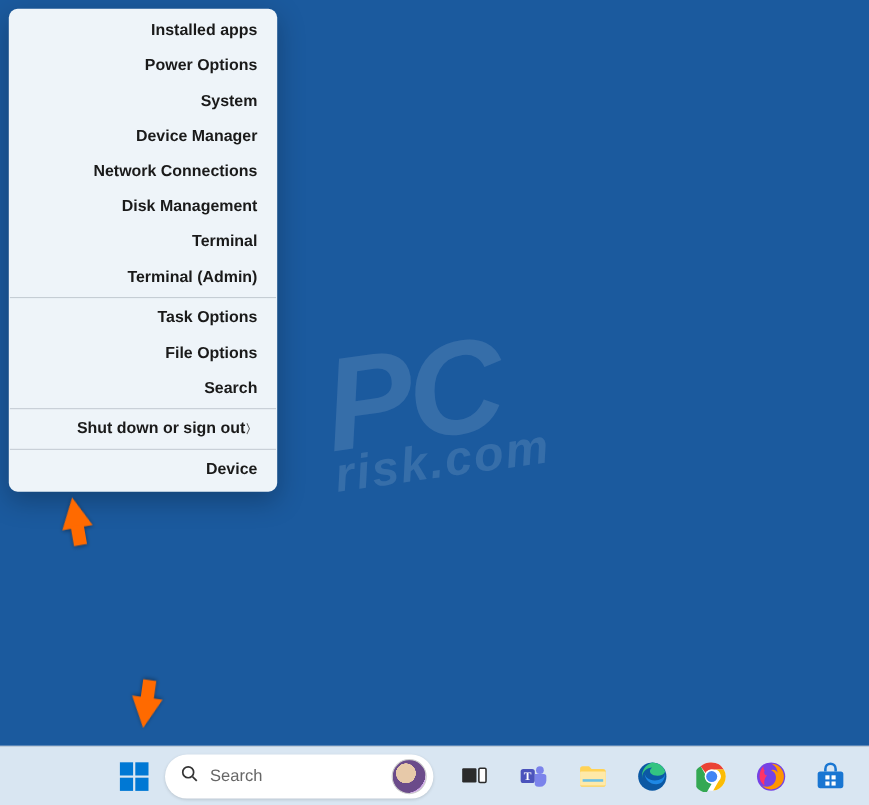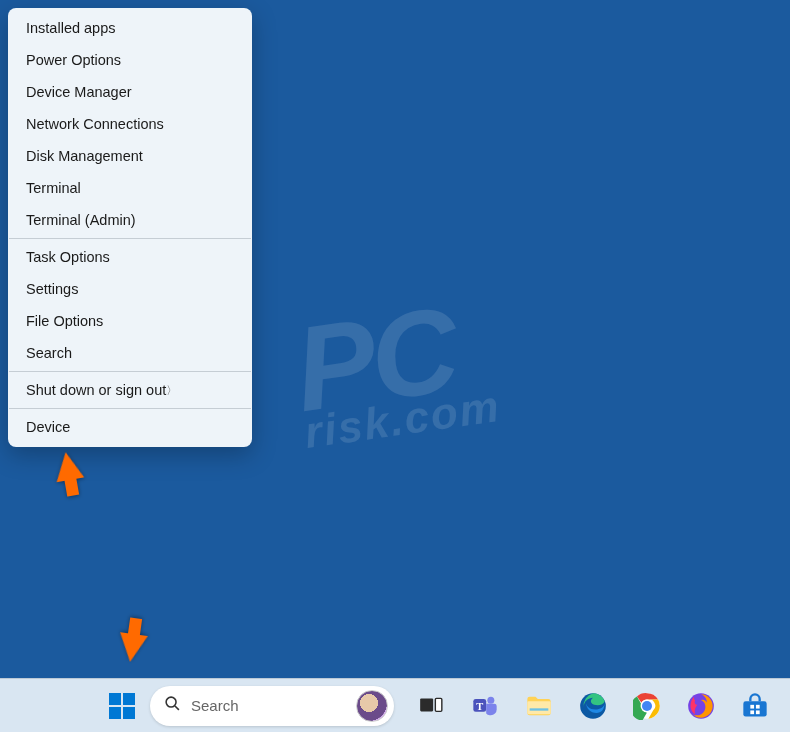"Installed apps" .menu-item { font-weight: none -> bold; justify-content: flex-start -> flex-end }
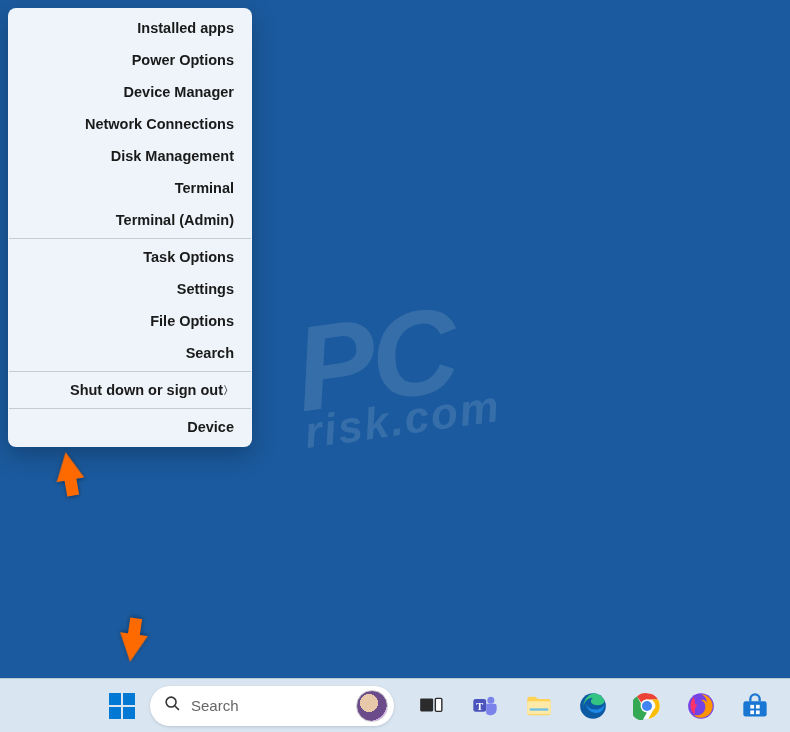"System" div.menu-item { html: none -> <div> <span>System</span> </div> }
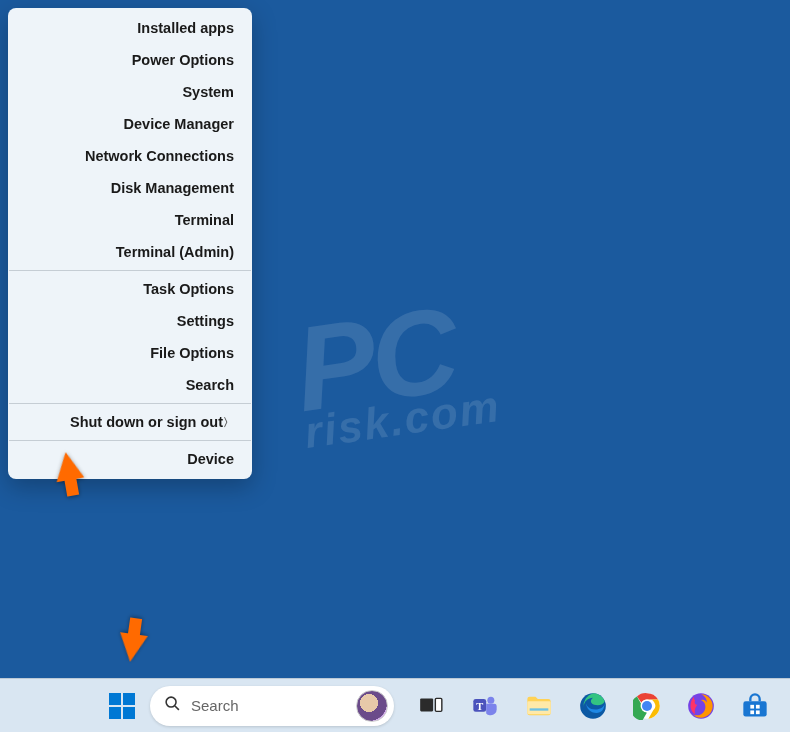"Settings" div.menu-item { html: <div> <span>Settings</span> </div> -> none }
